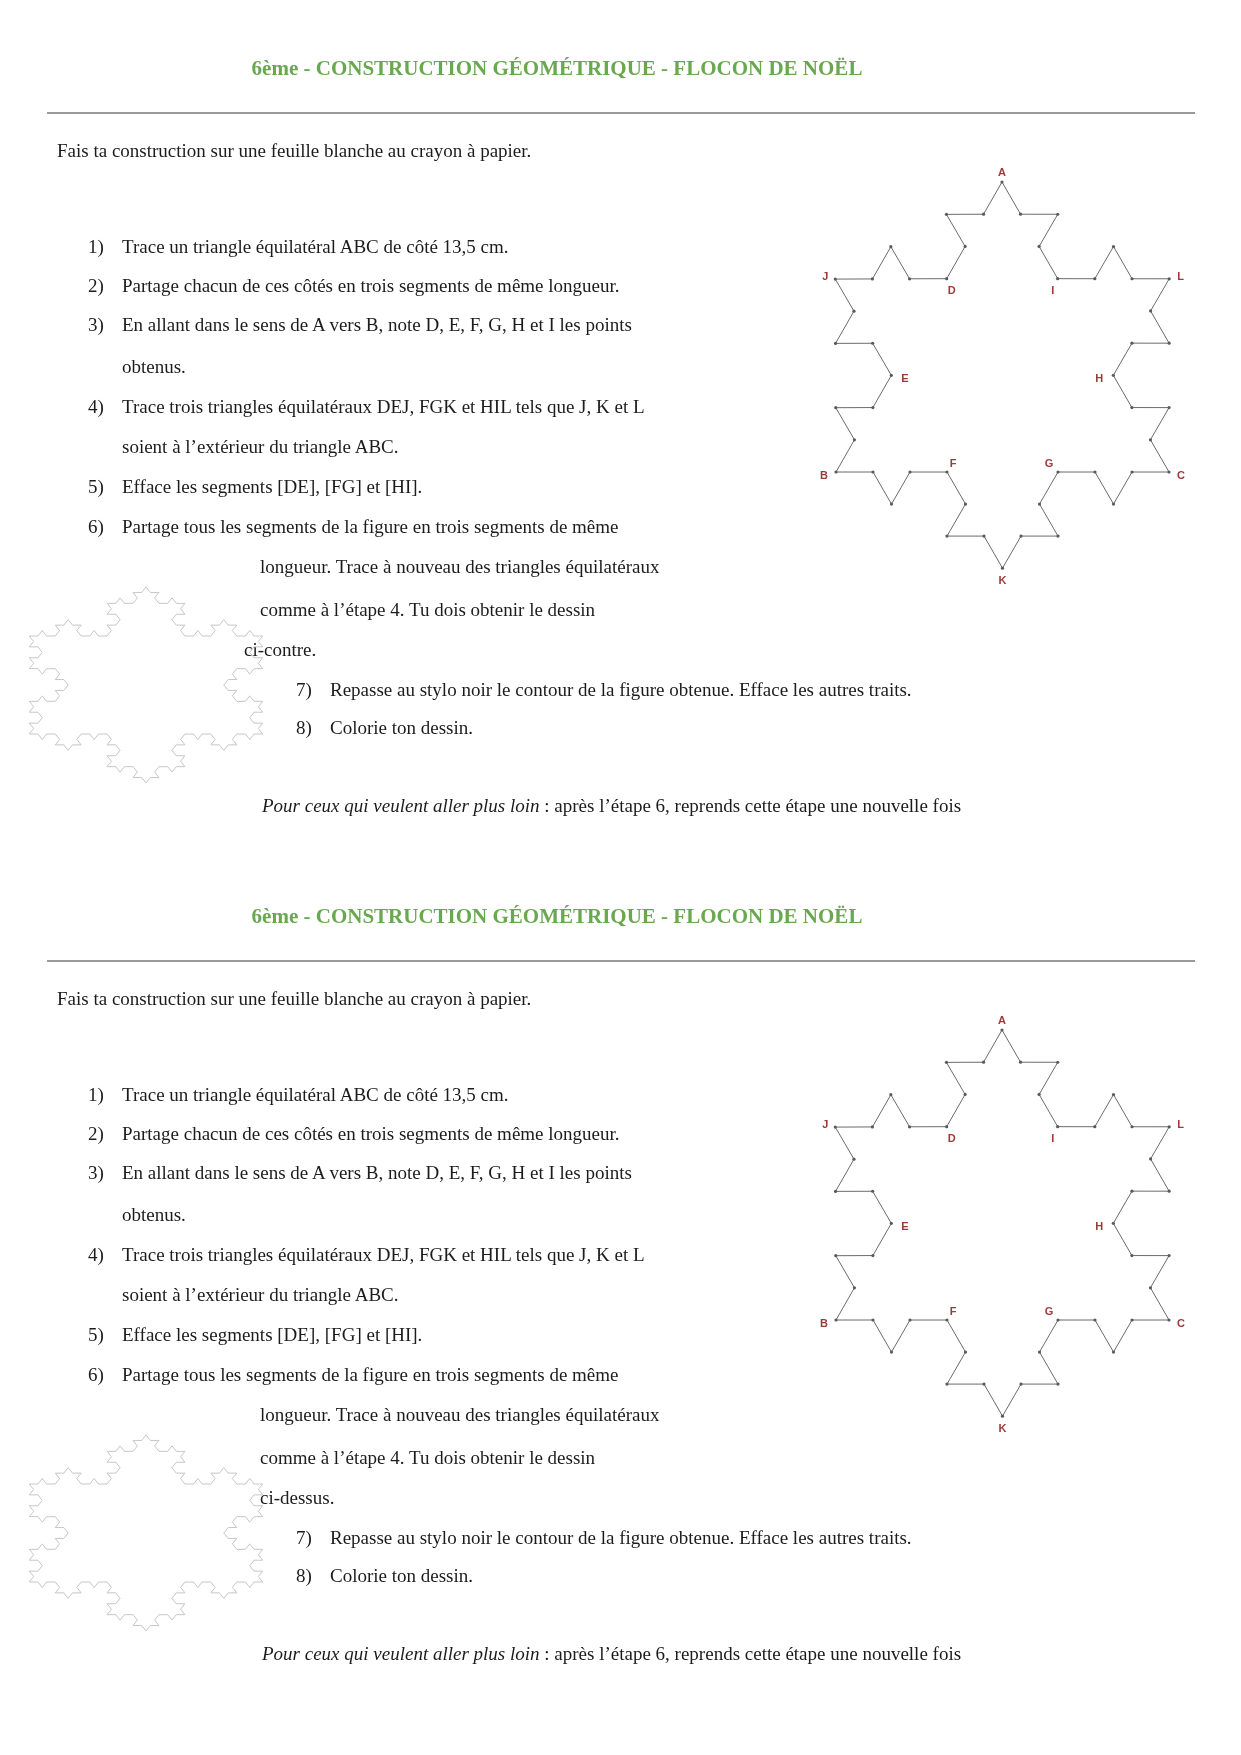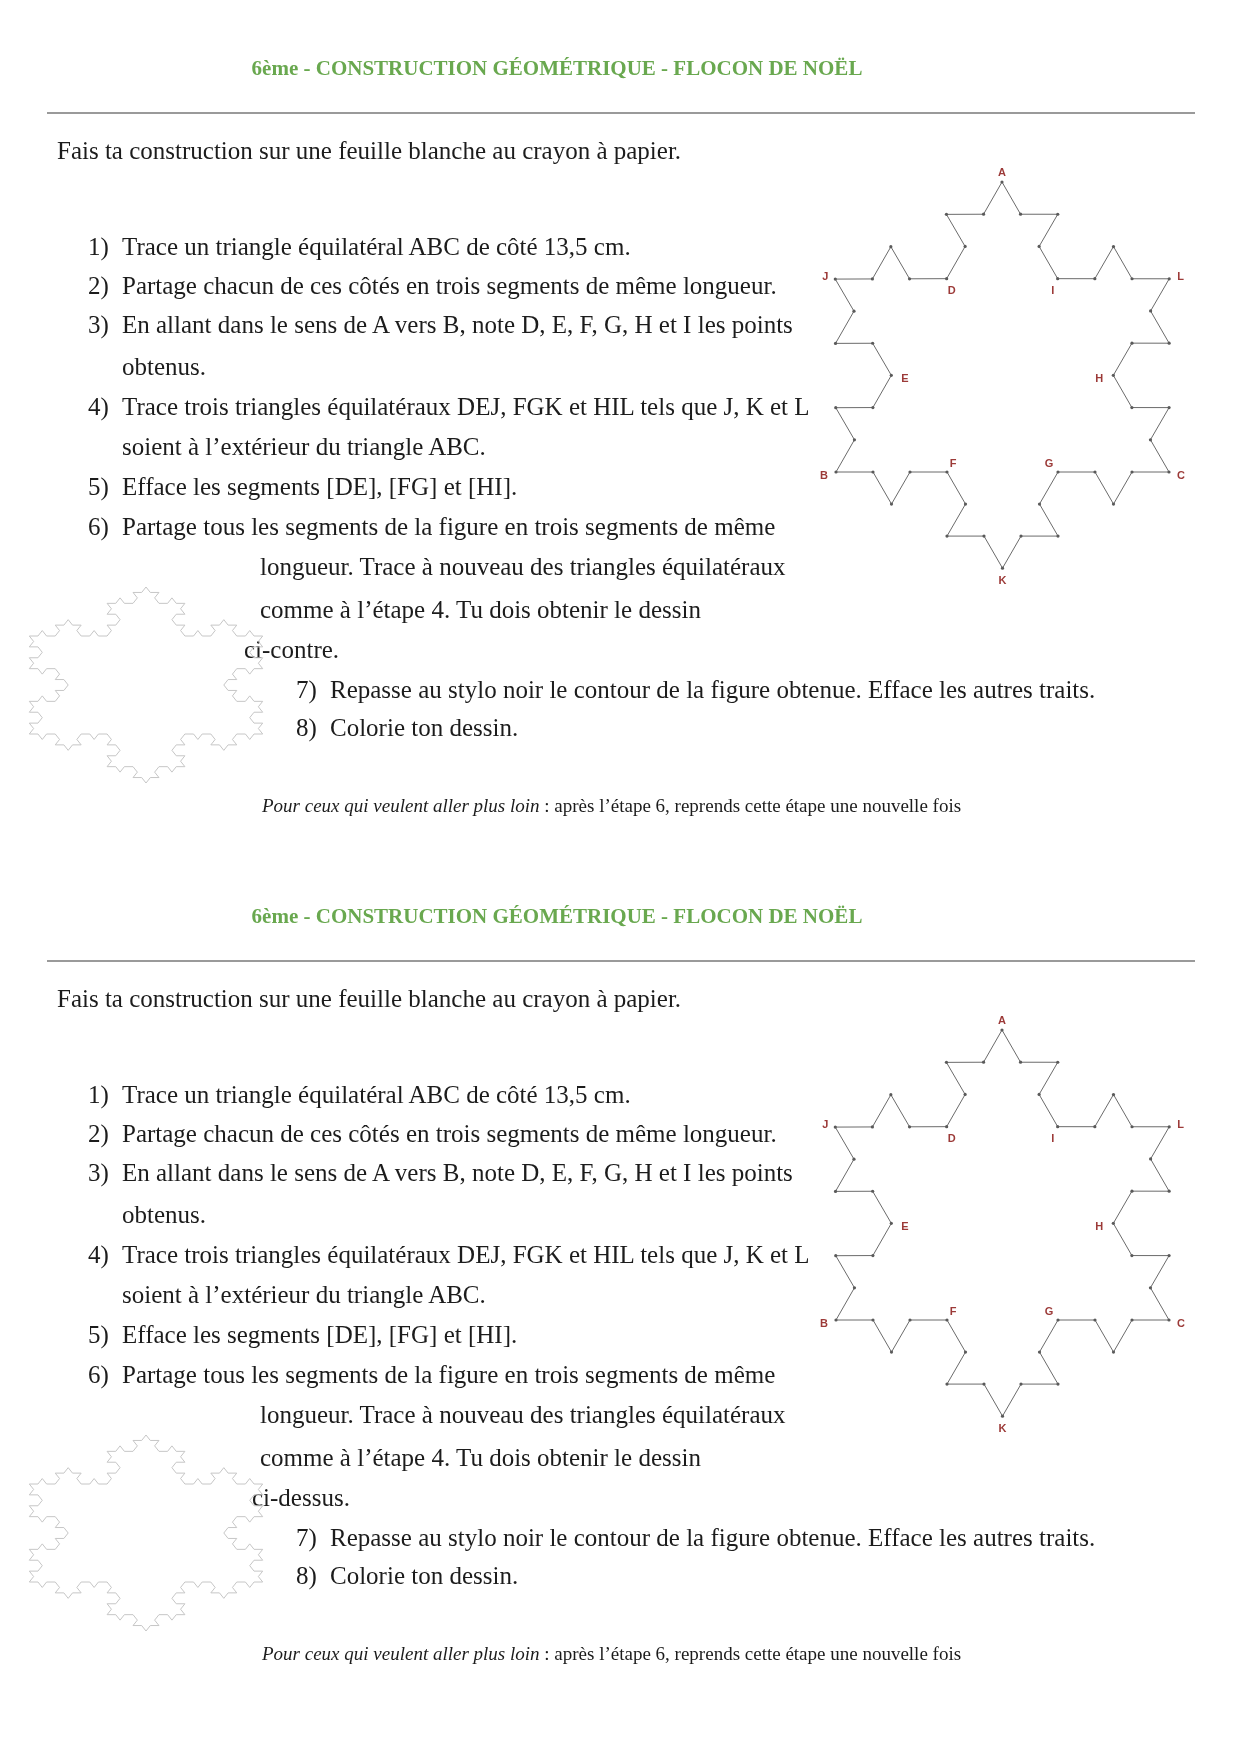"Fais ta construction sur une" .ln { font-size: 25px -> 19px }
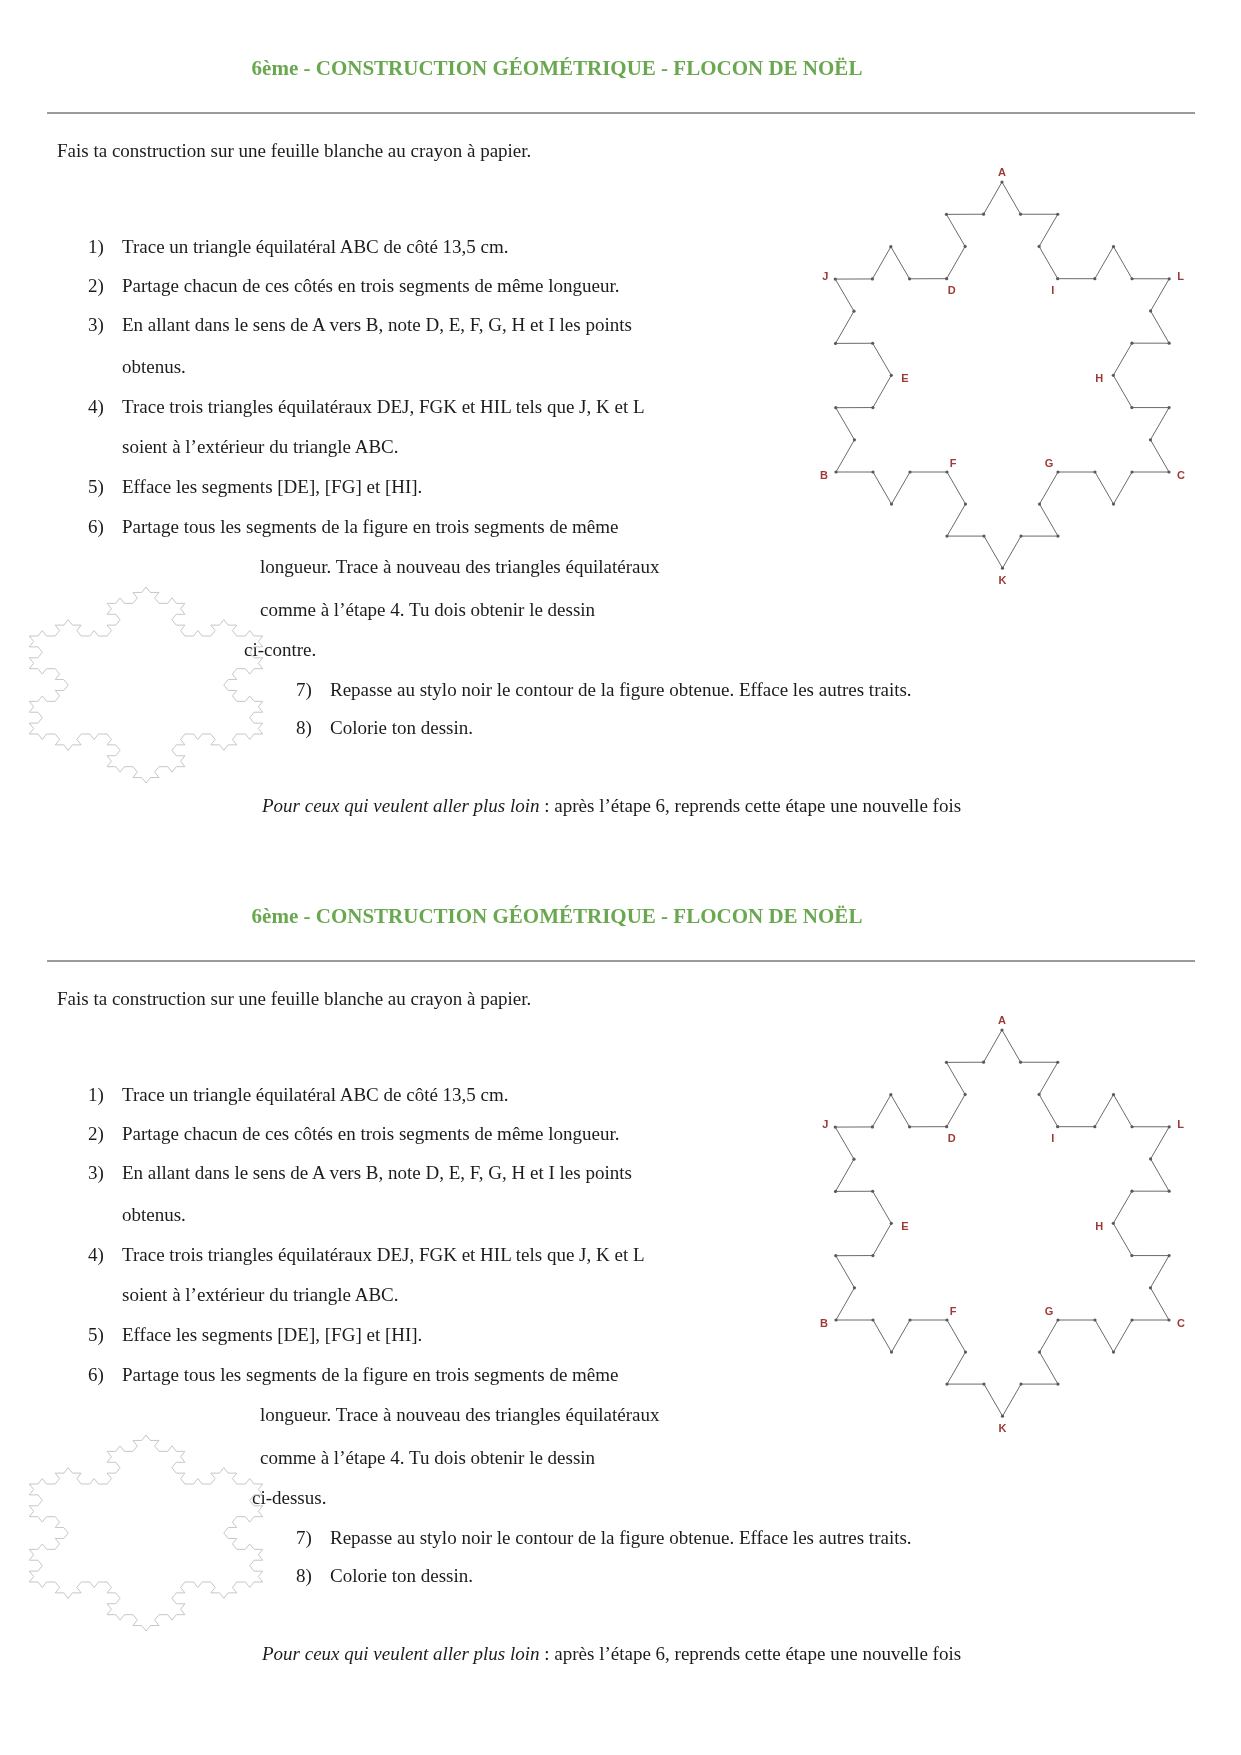"ci-dessus." div.ln { left: 252px -> 260px }
